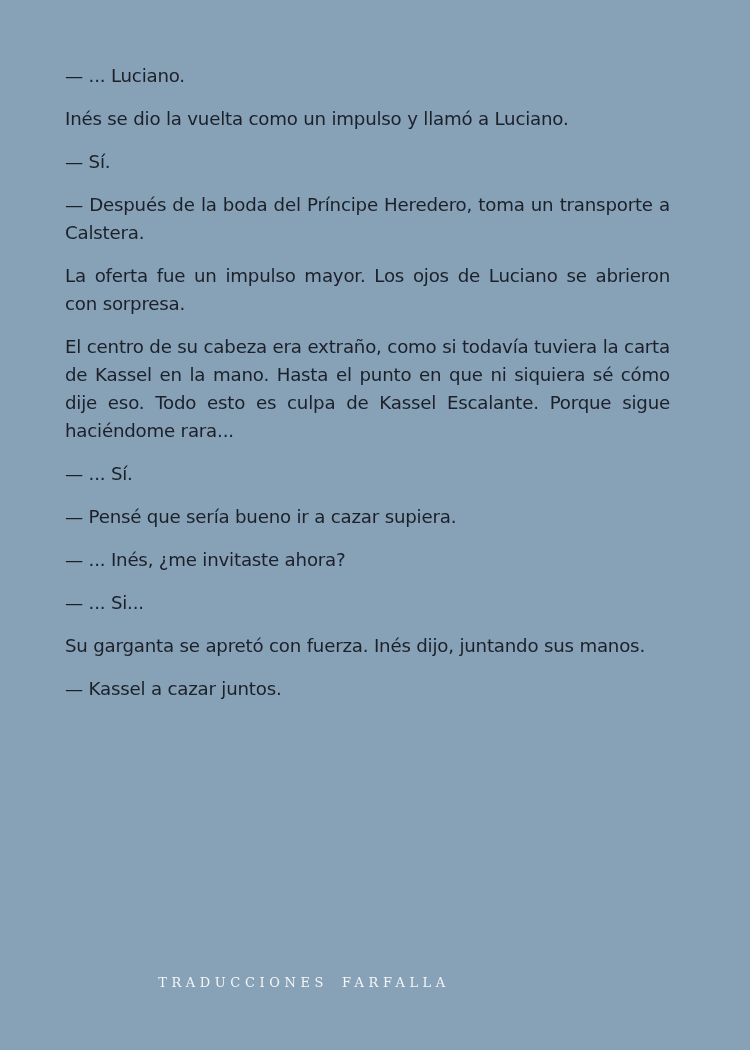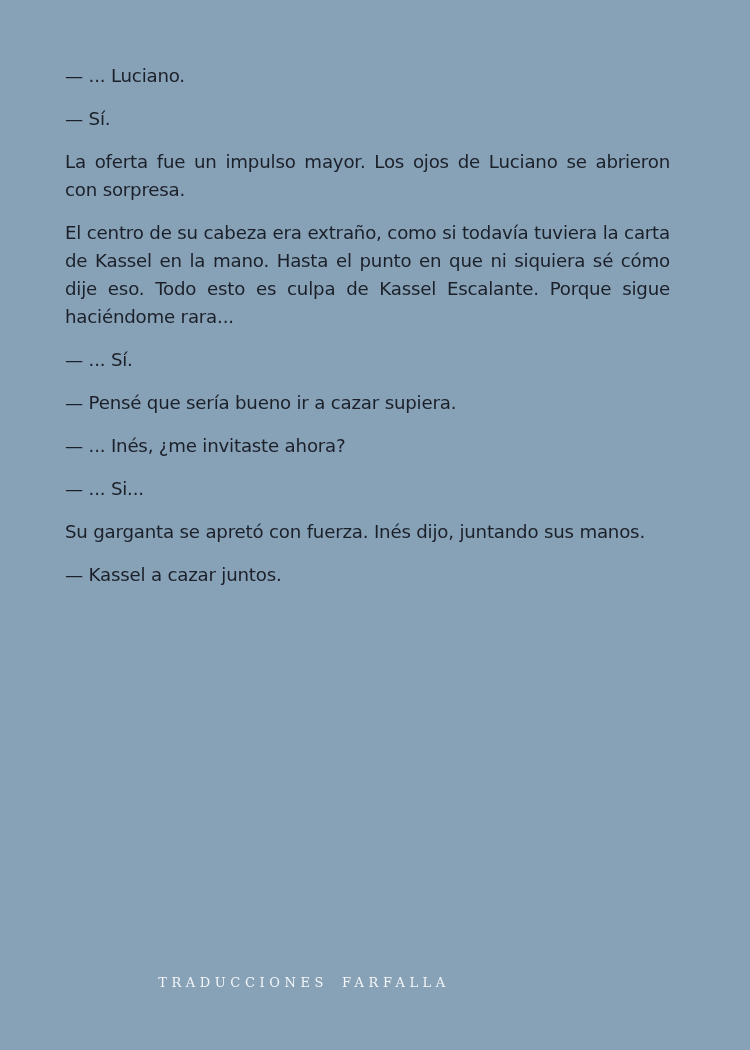"Inés se dio la vuelta" p.para { html: none -> <p>Inés se dio la vuelta como un impulso y llamó a Luciano.</p> }
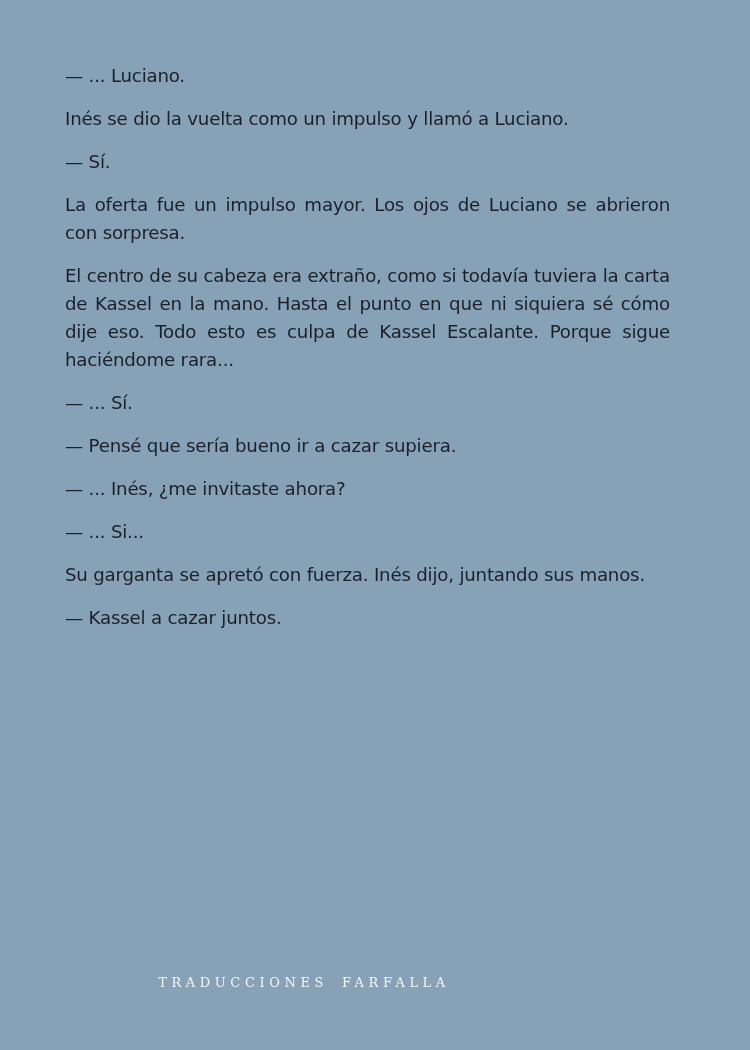"— Después de la boda" p.para { html: none -> <p>— Después de la boda del Príncipe Heredero, toma un transporte a Calstera.</p> }
